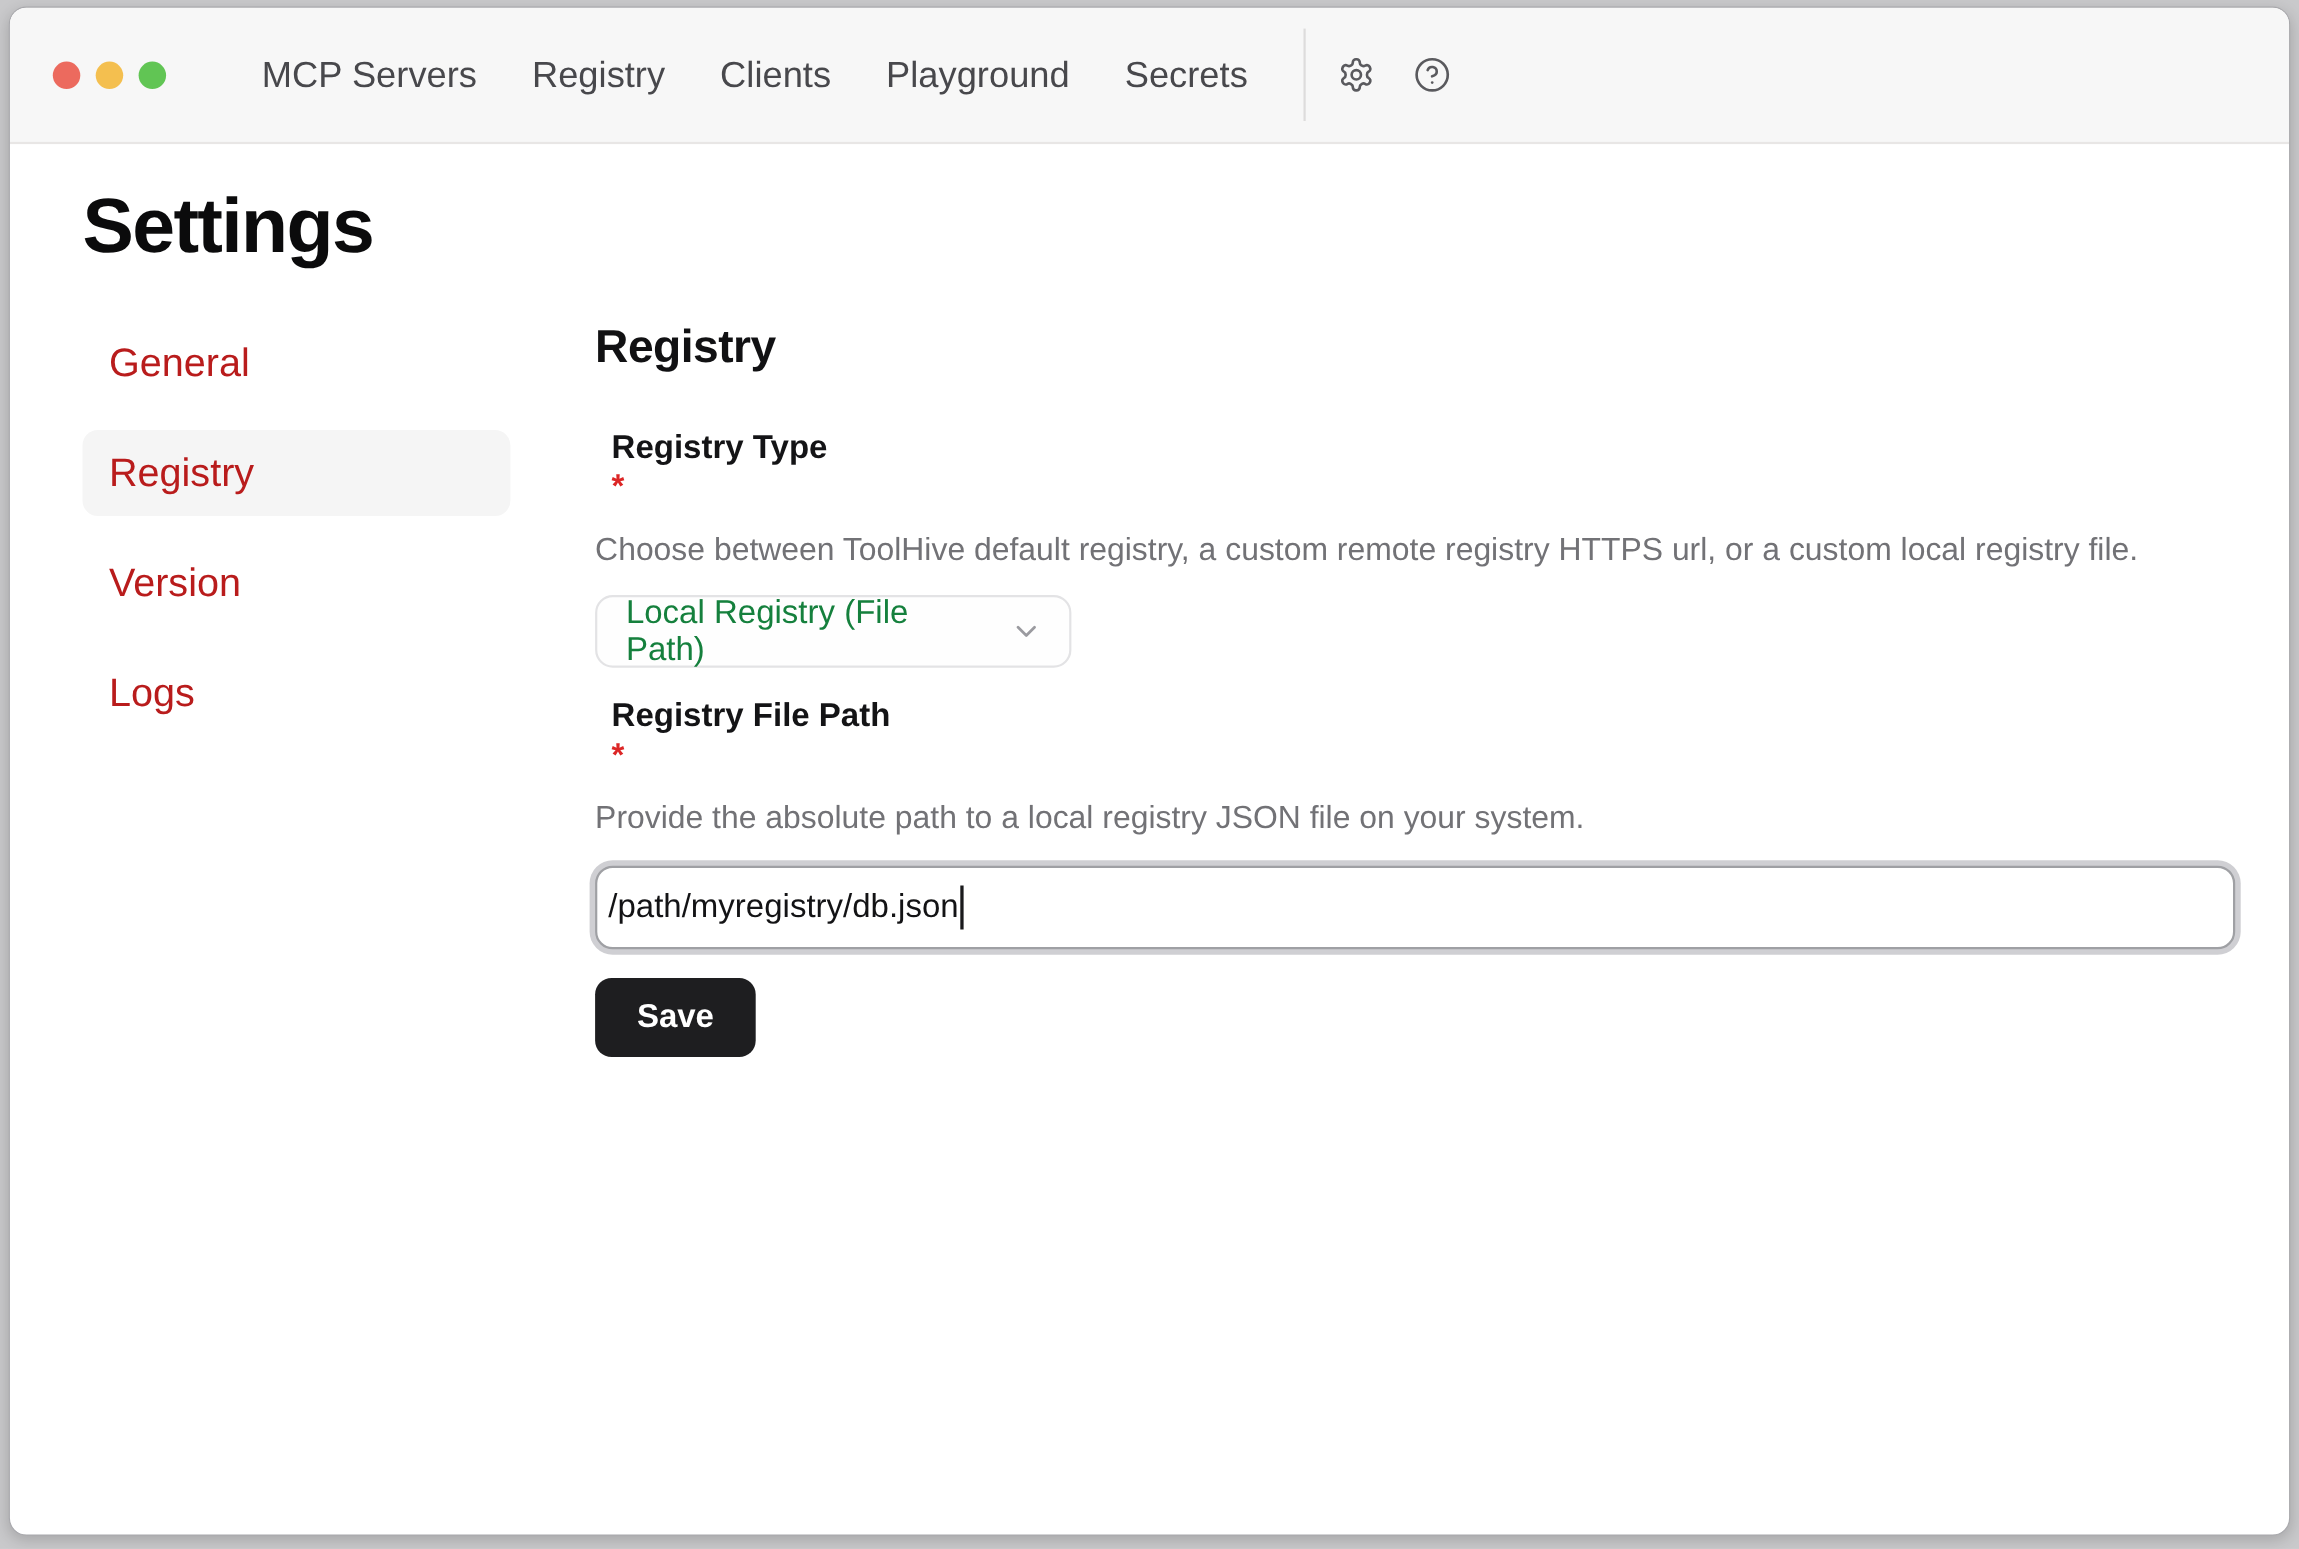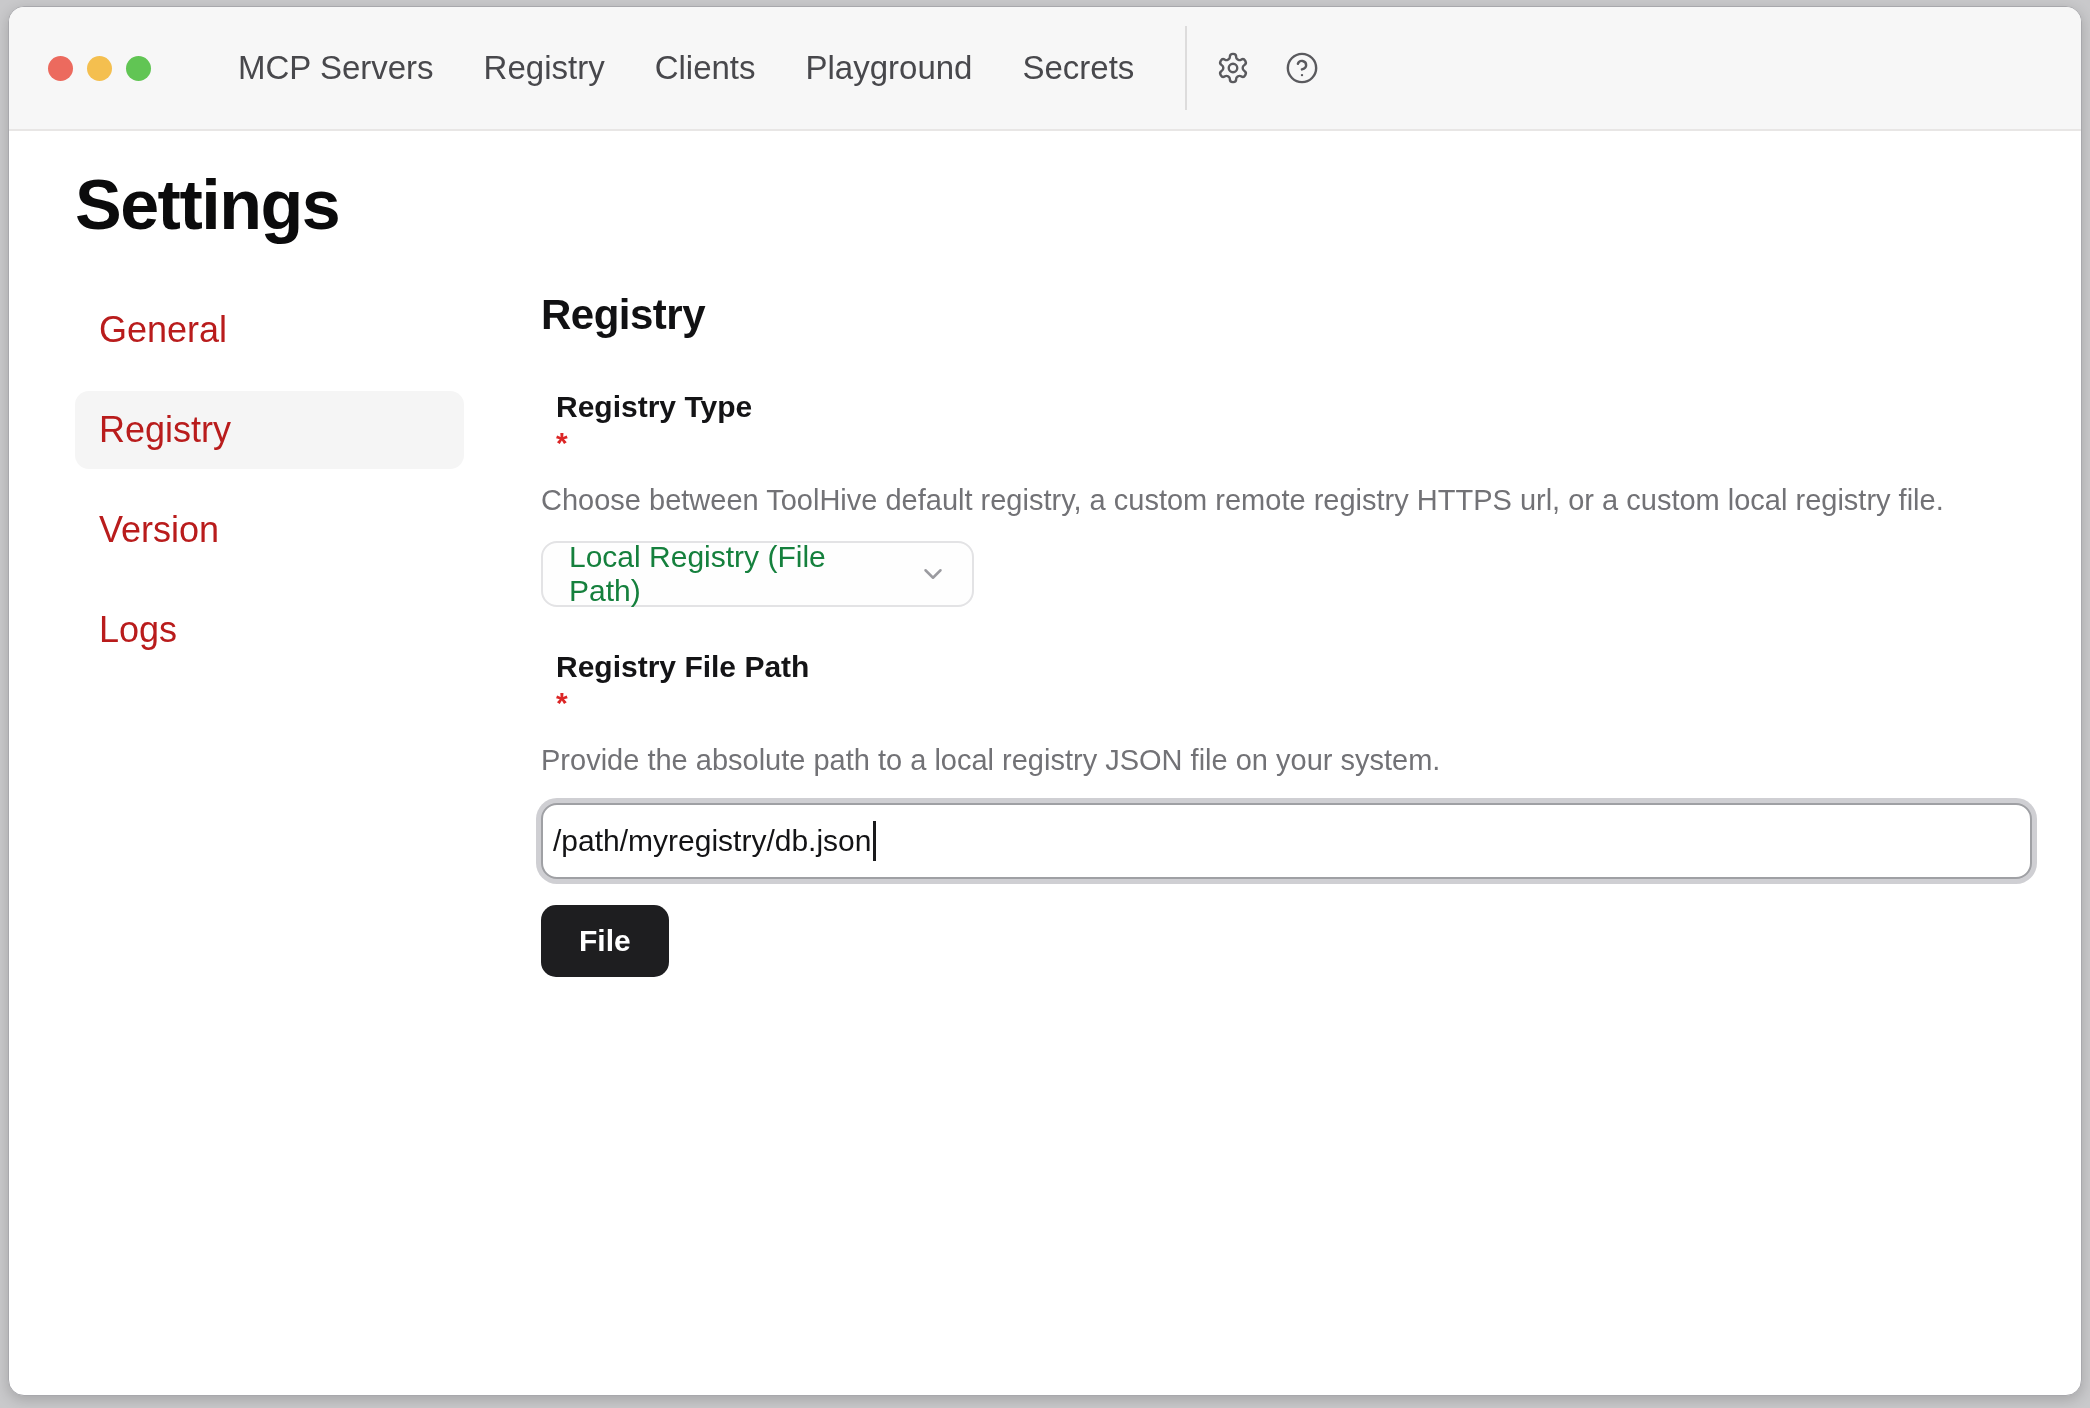"Registry File Path" .field-2 .field-label-row { margin-top: 42px -> 26px }
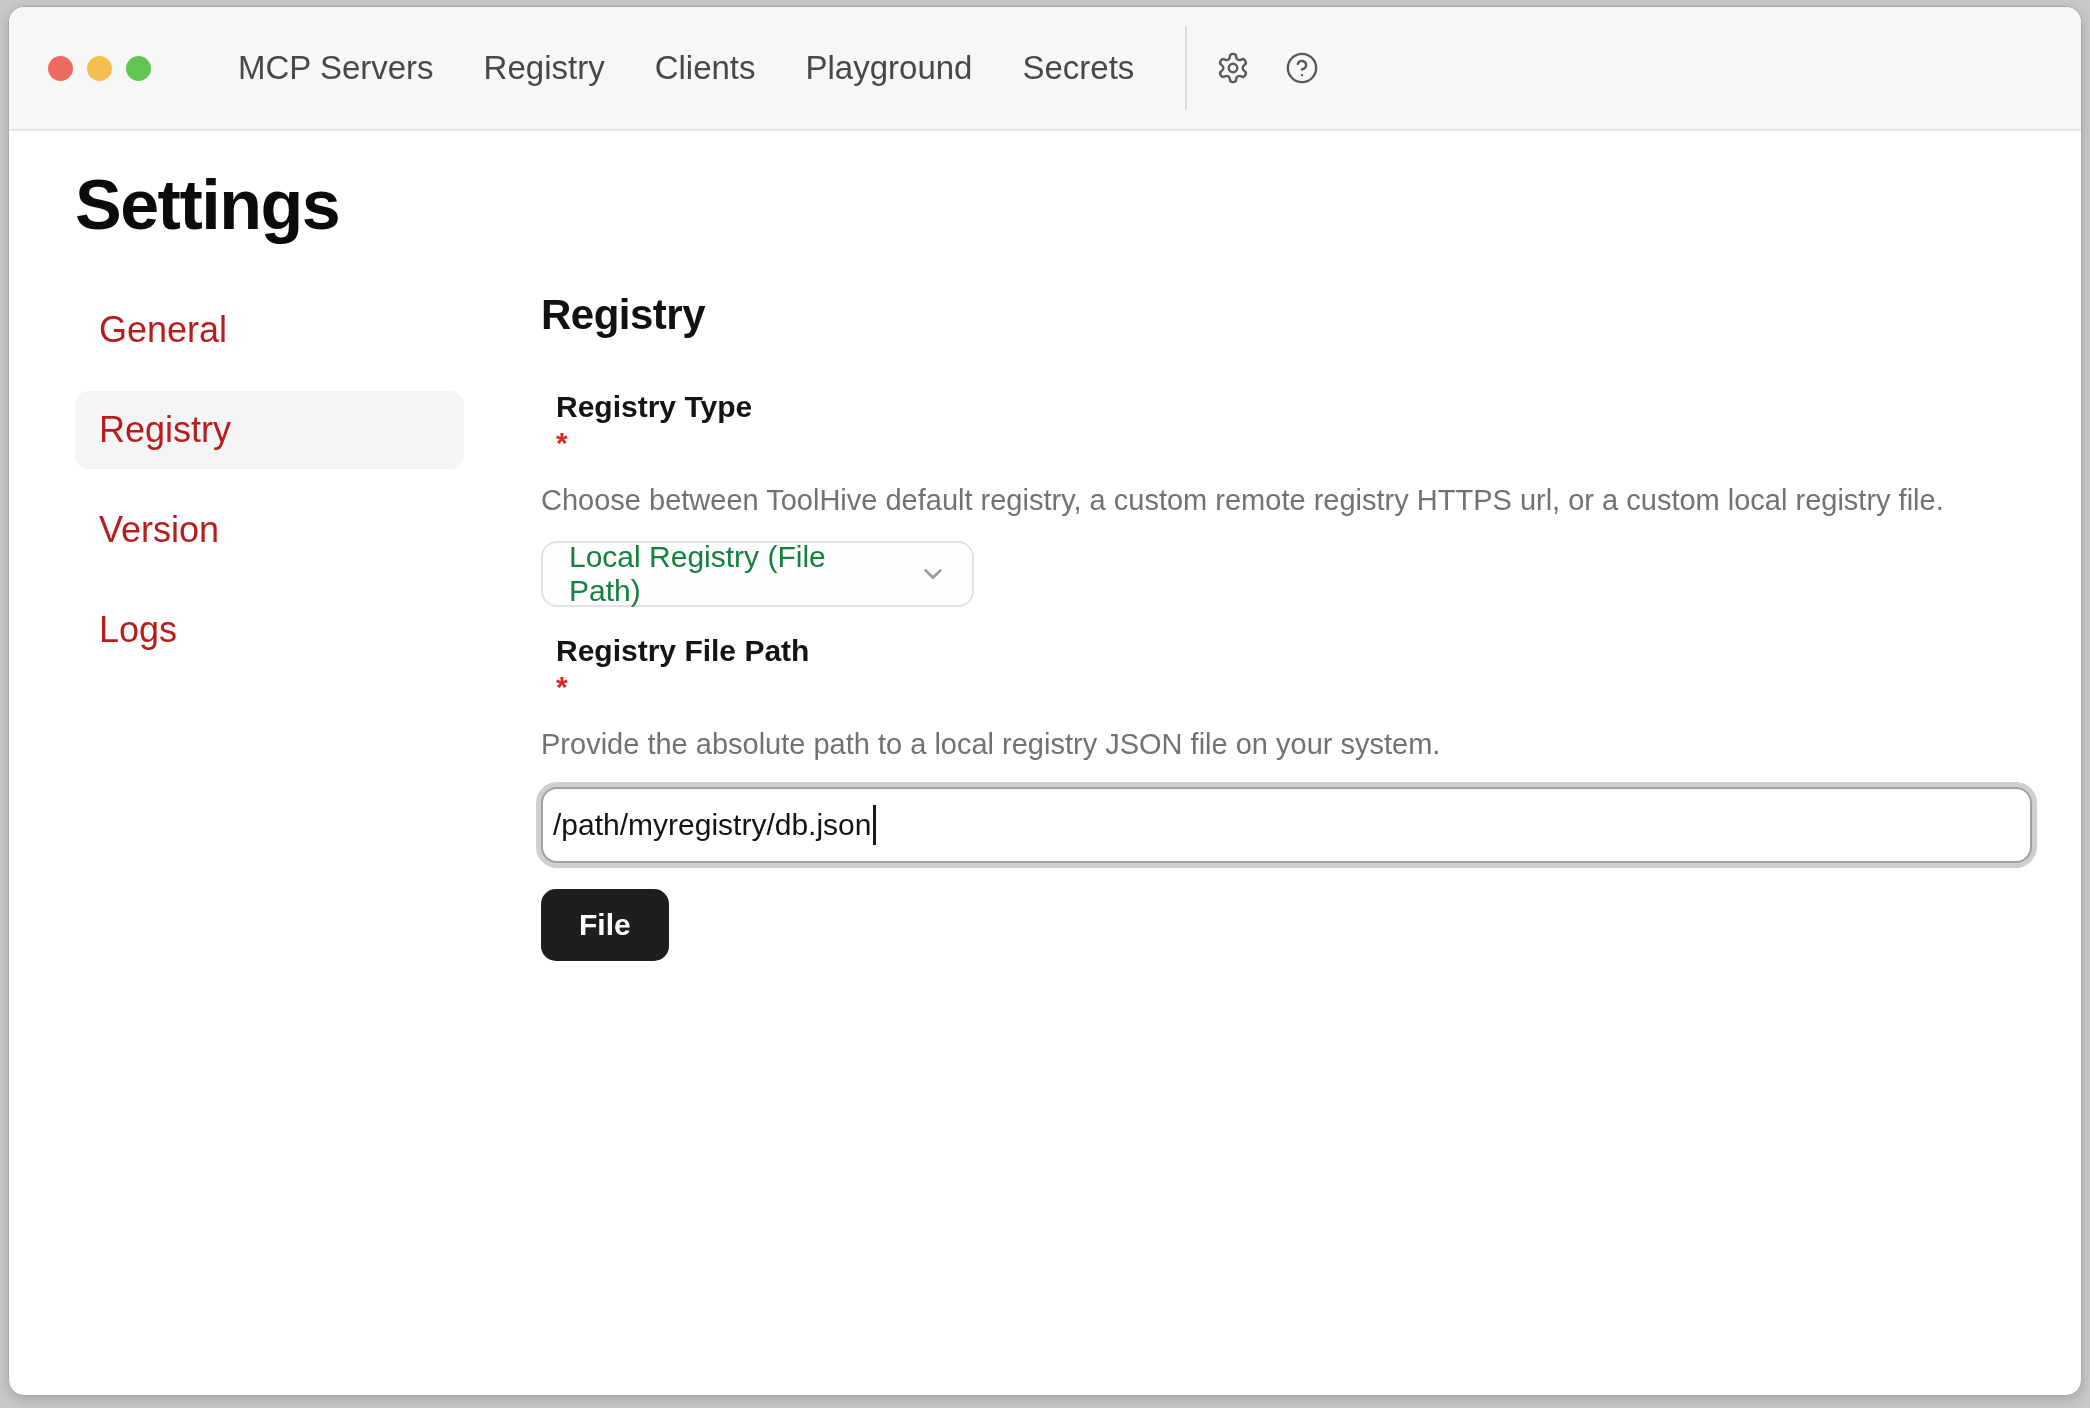"File" button.save-btn { text: File -> Save }
